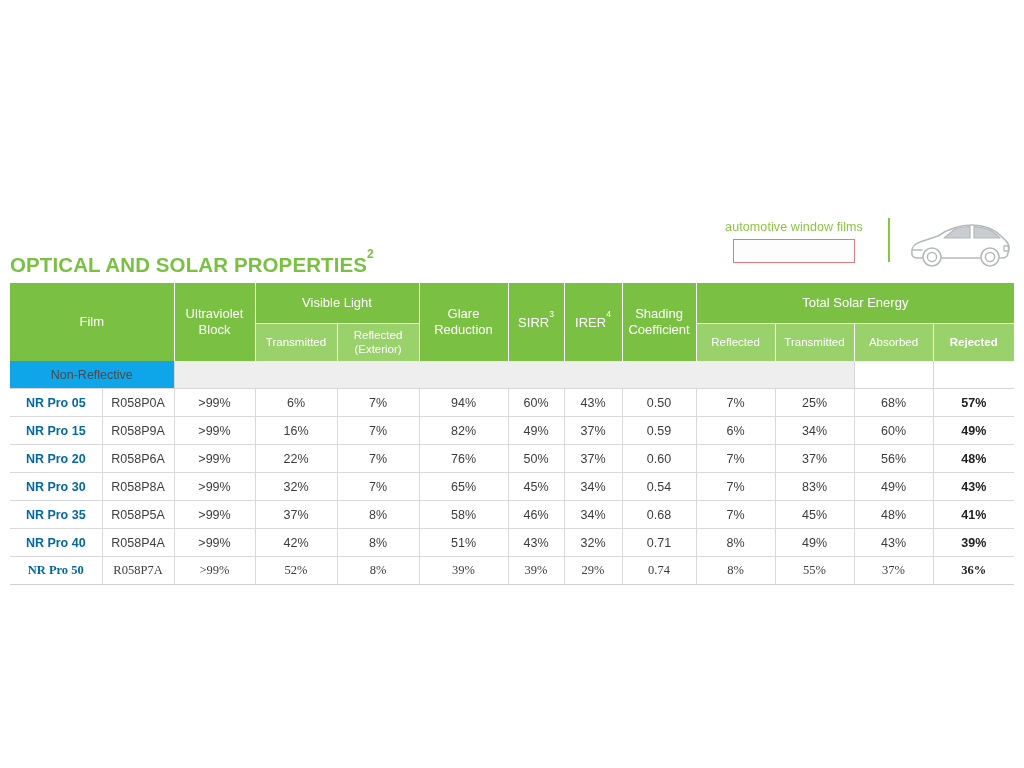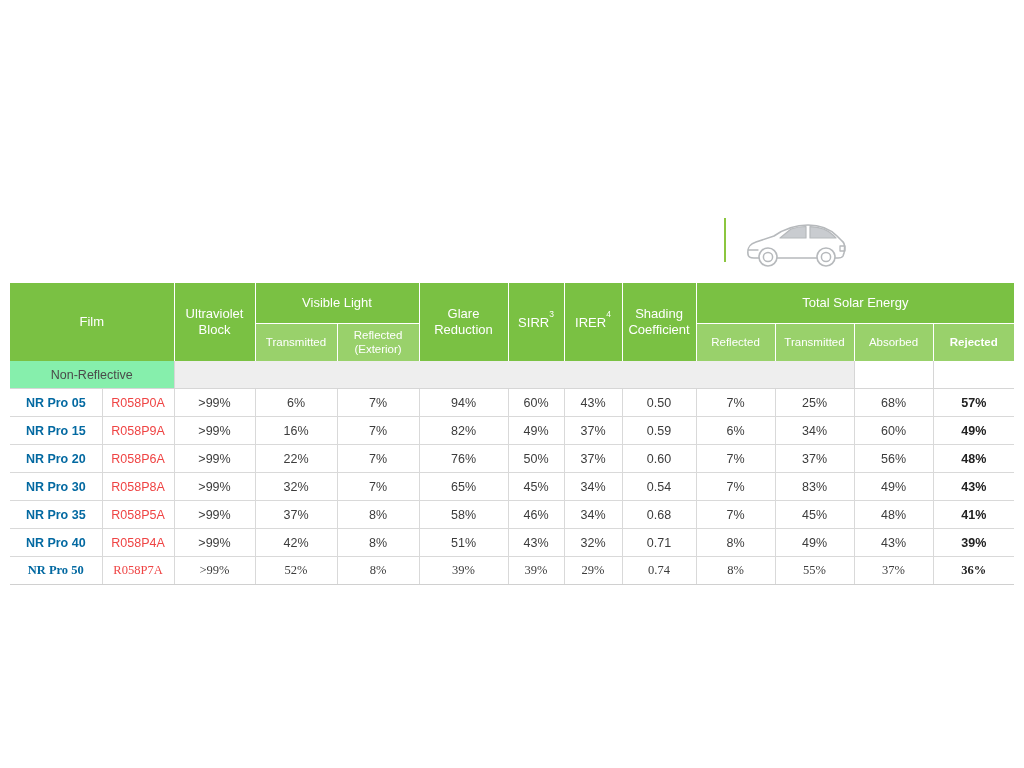"automotive window films" div.brand-left { html: none -> <div> <div>automotive window films</div> <div></div> </div> }
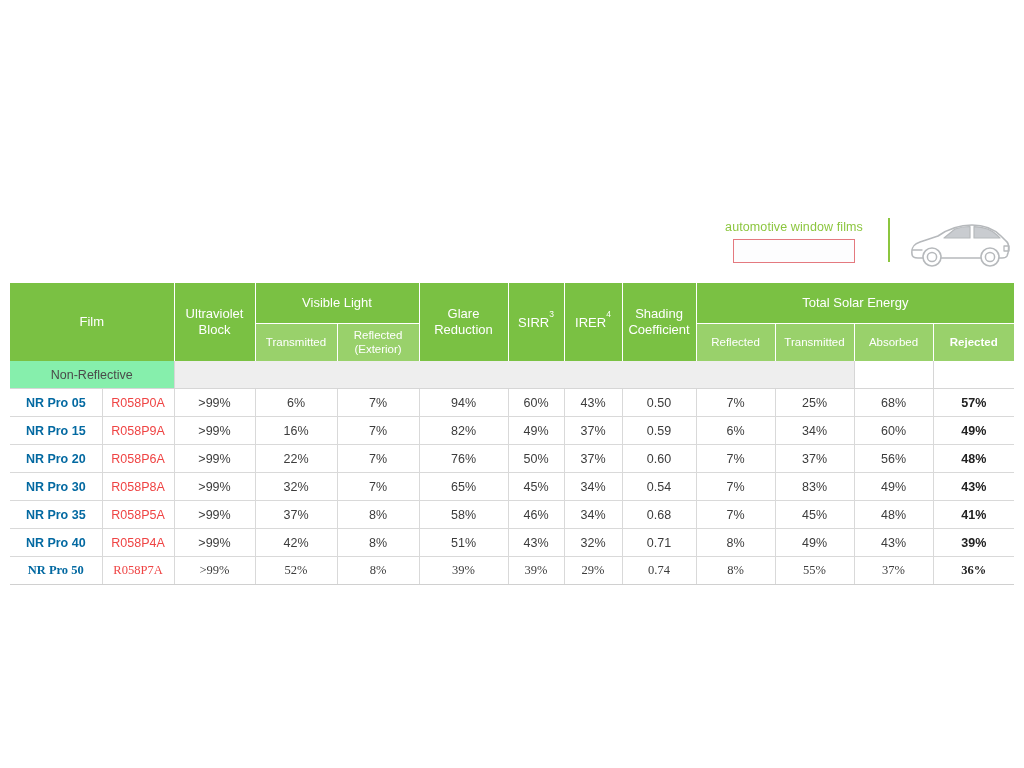"OPTICAL AND SOLAR PROPERTIES2" div.section-title { html: none -> <div><span>OPTICAL AND SOLAR PROPERTIES</span><sup>2</sup></div> }
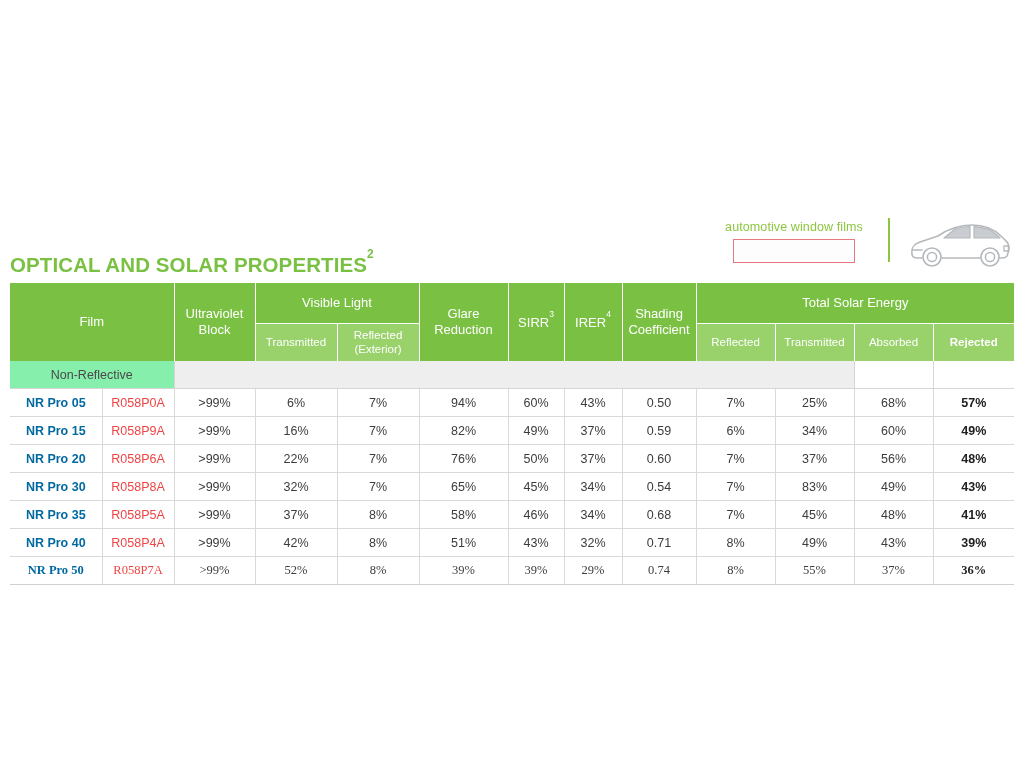"Non-Reflective" .cat-row td { background: #86efac -> #0ea5e9 }
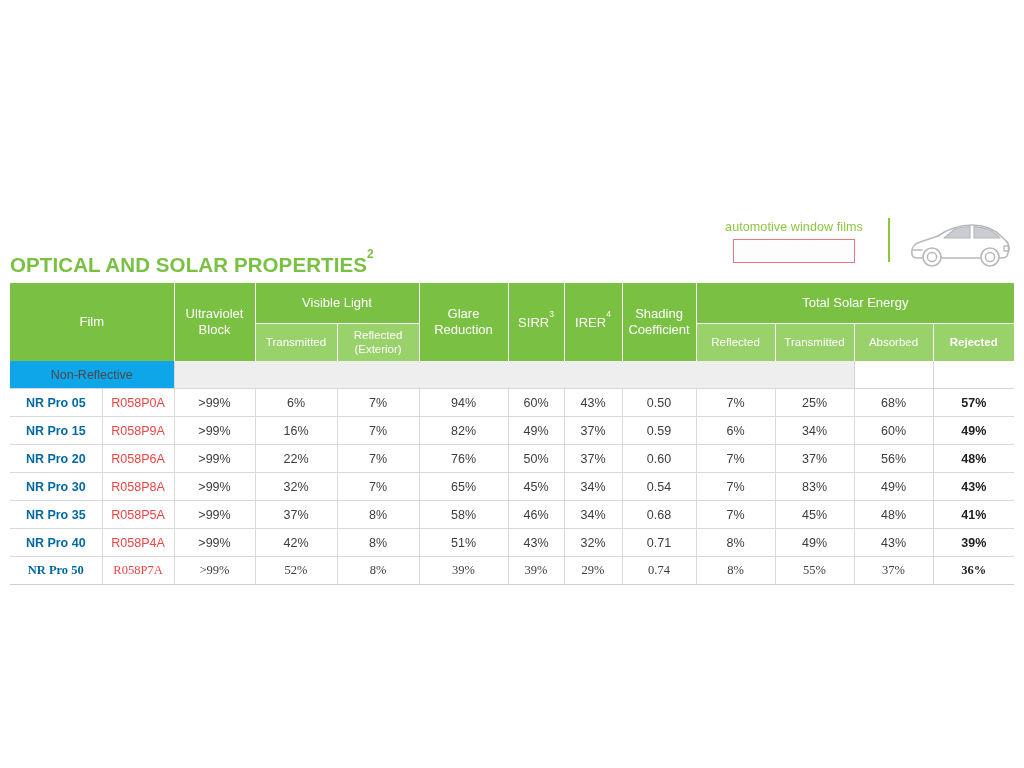"R058P0A" .data-row td.code { color: #ef4444 -> #404040 }
